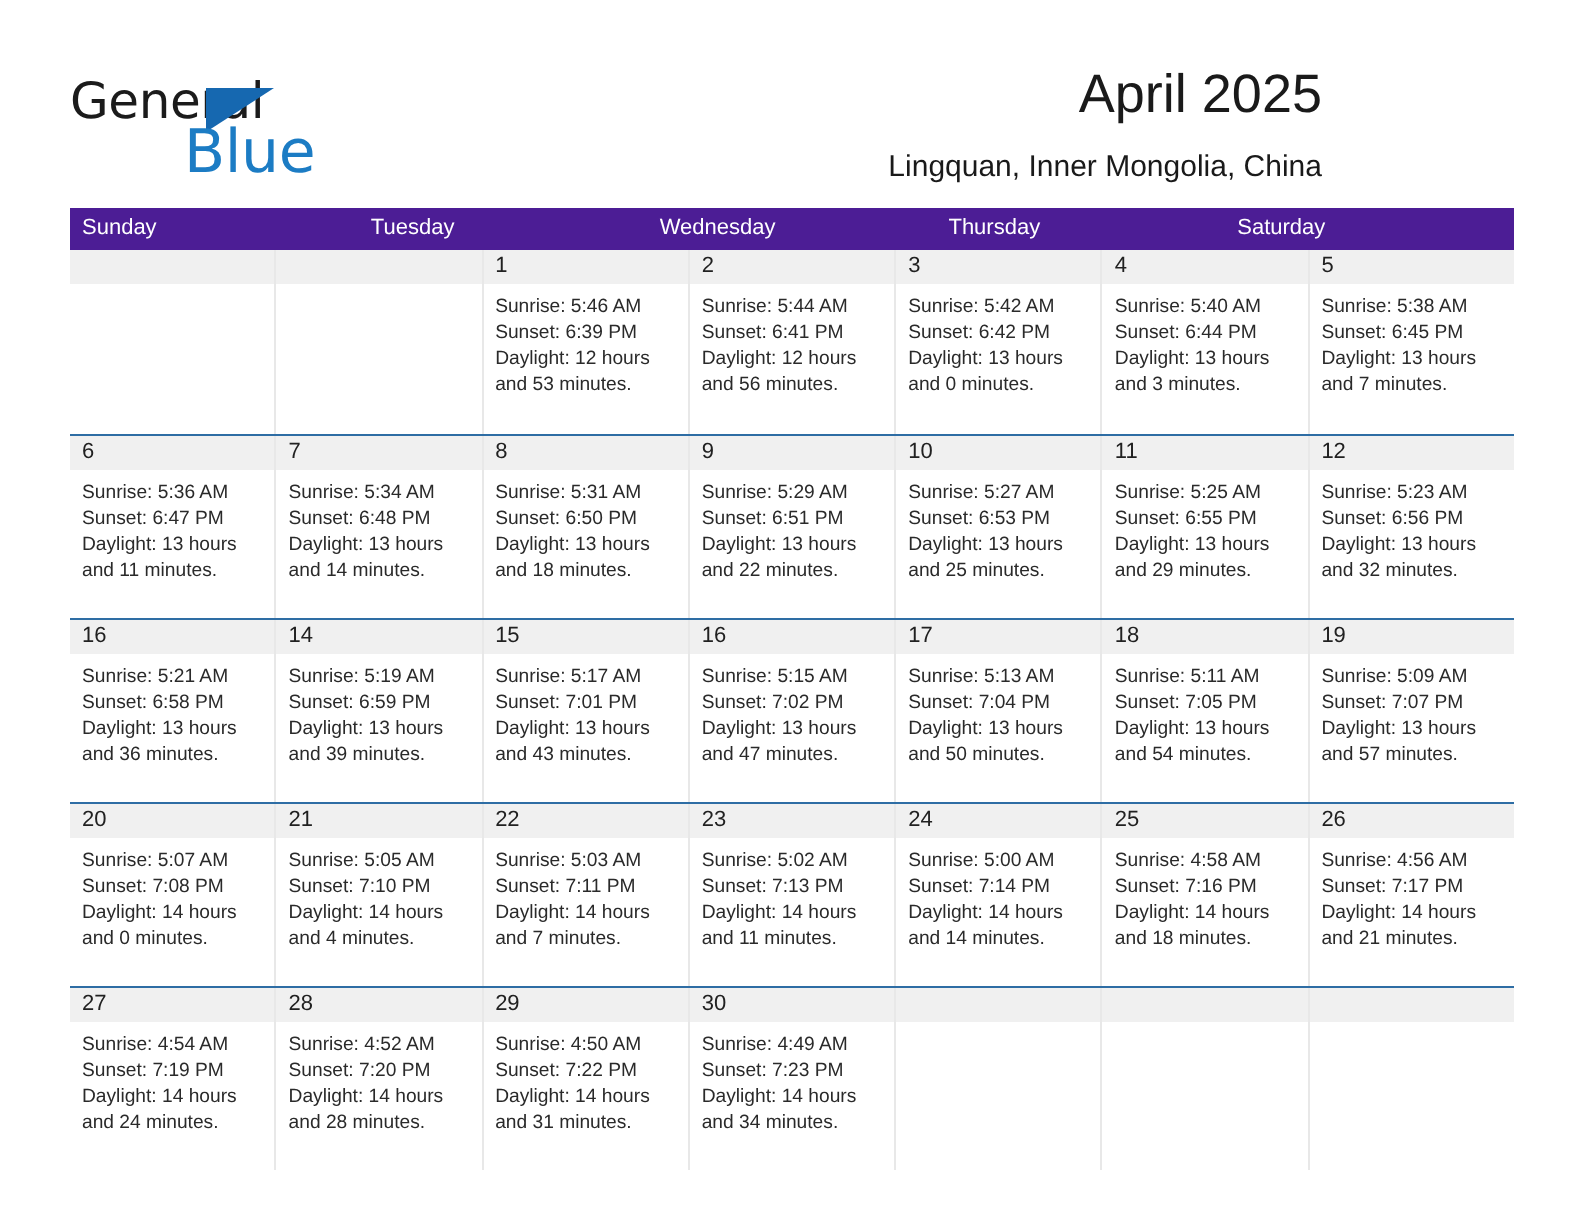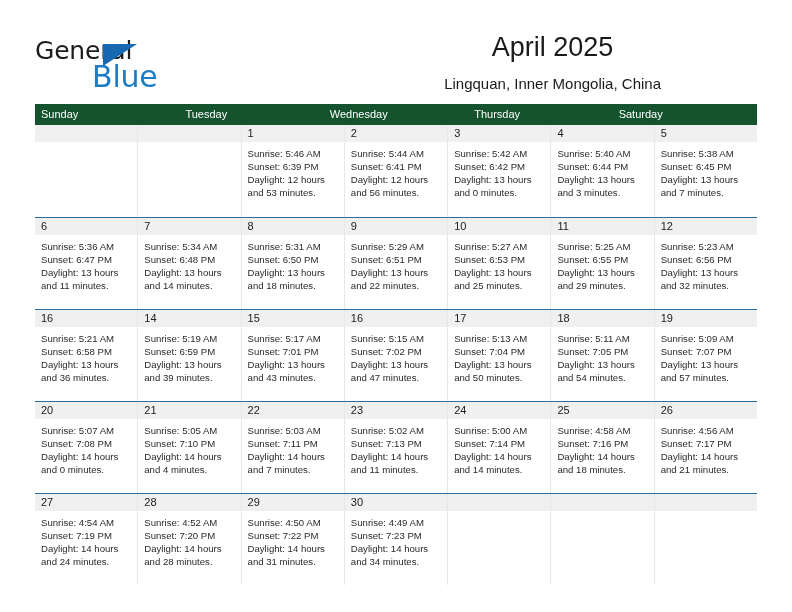"April 2025" .title-block { text-align: center -> right }
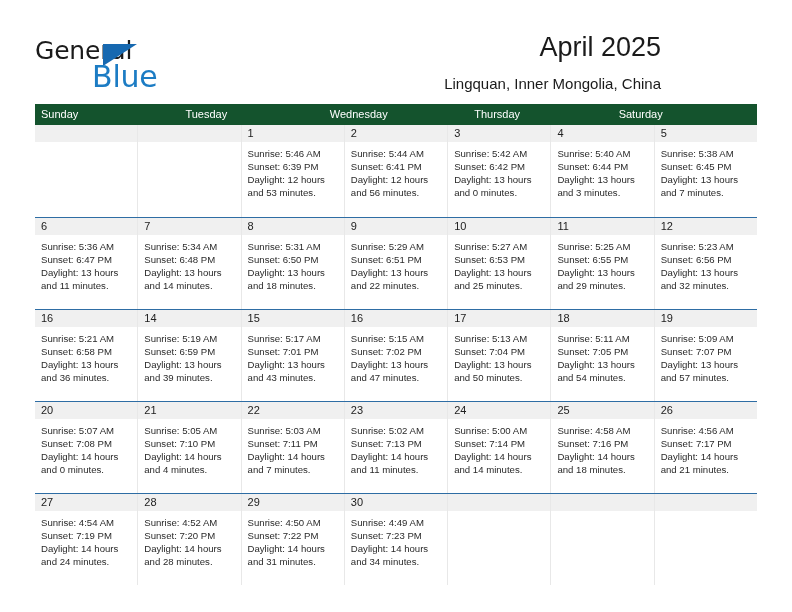"Sunday" .dow-row { background: #14532d -> #4c1d95 }
